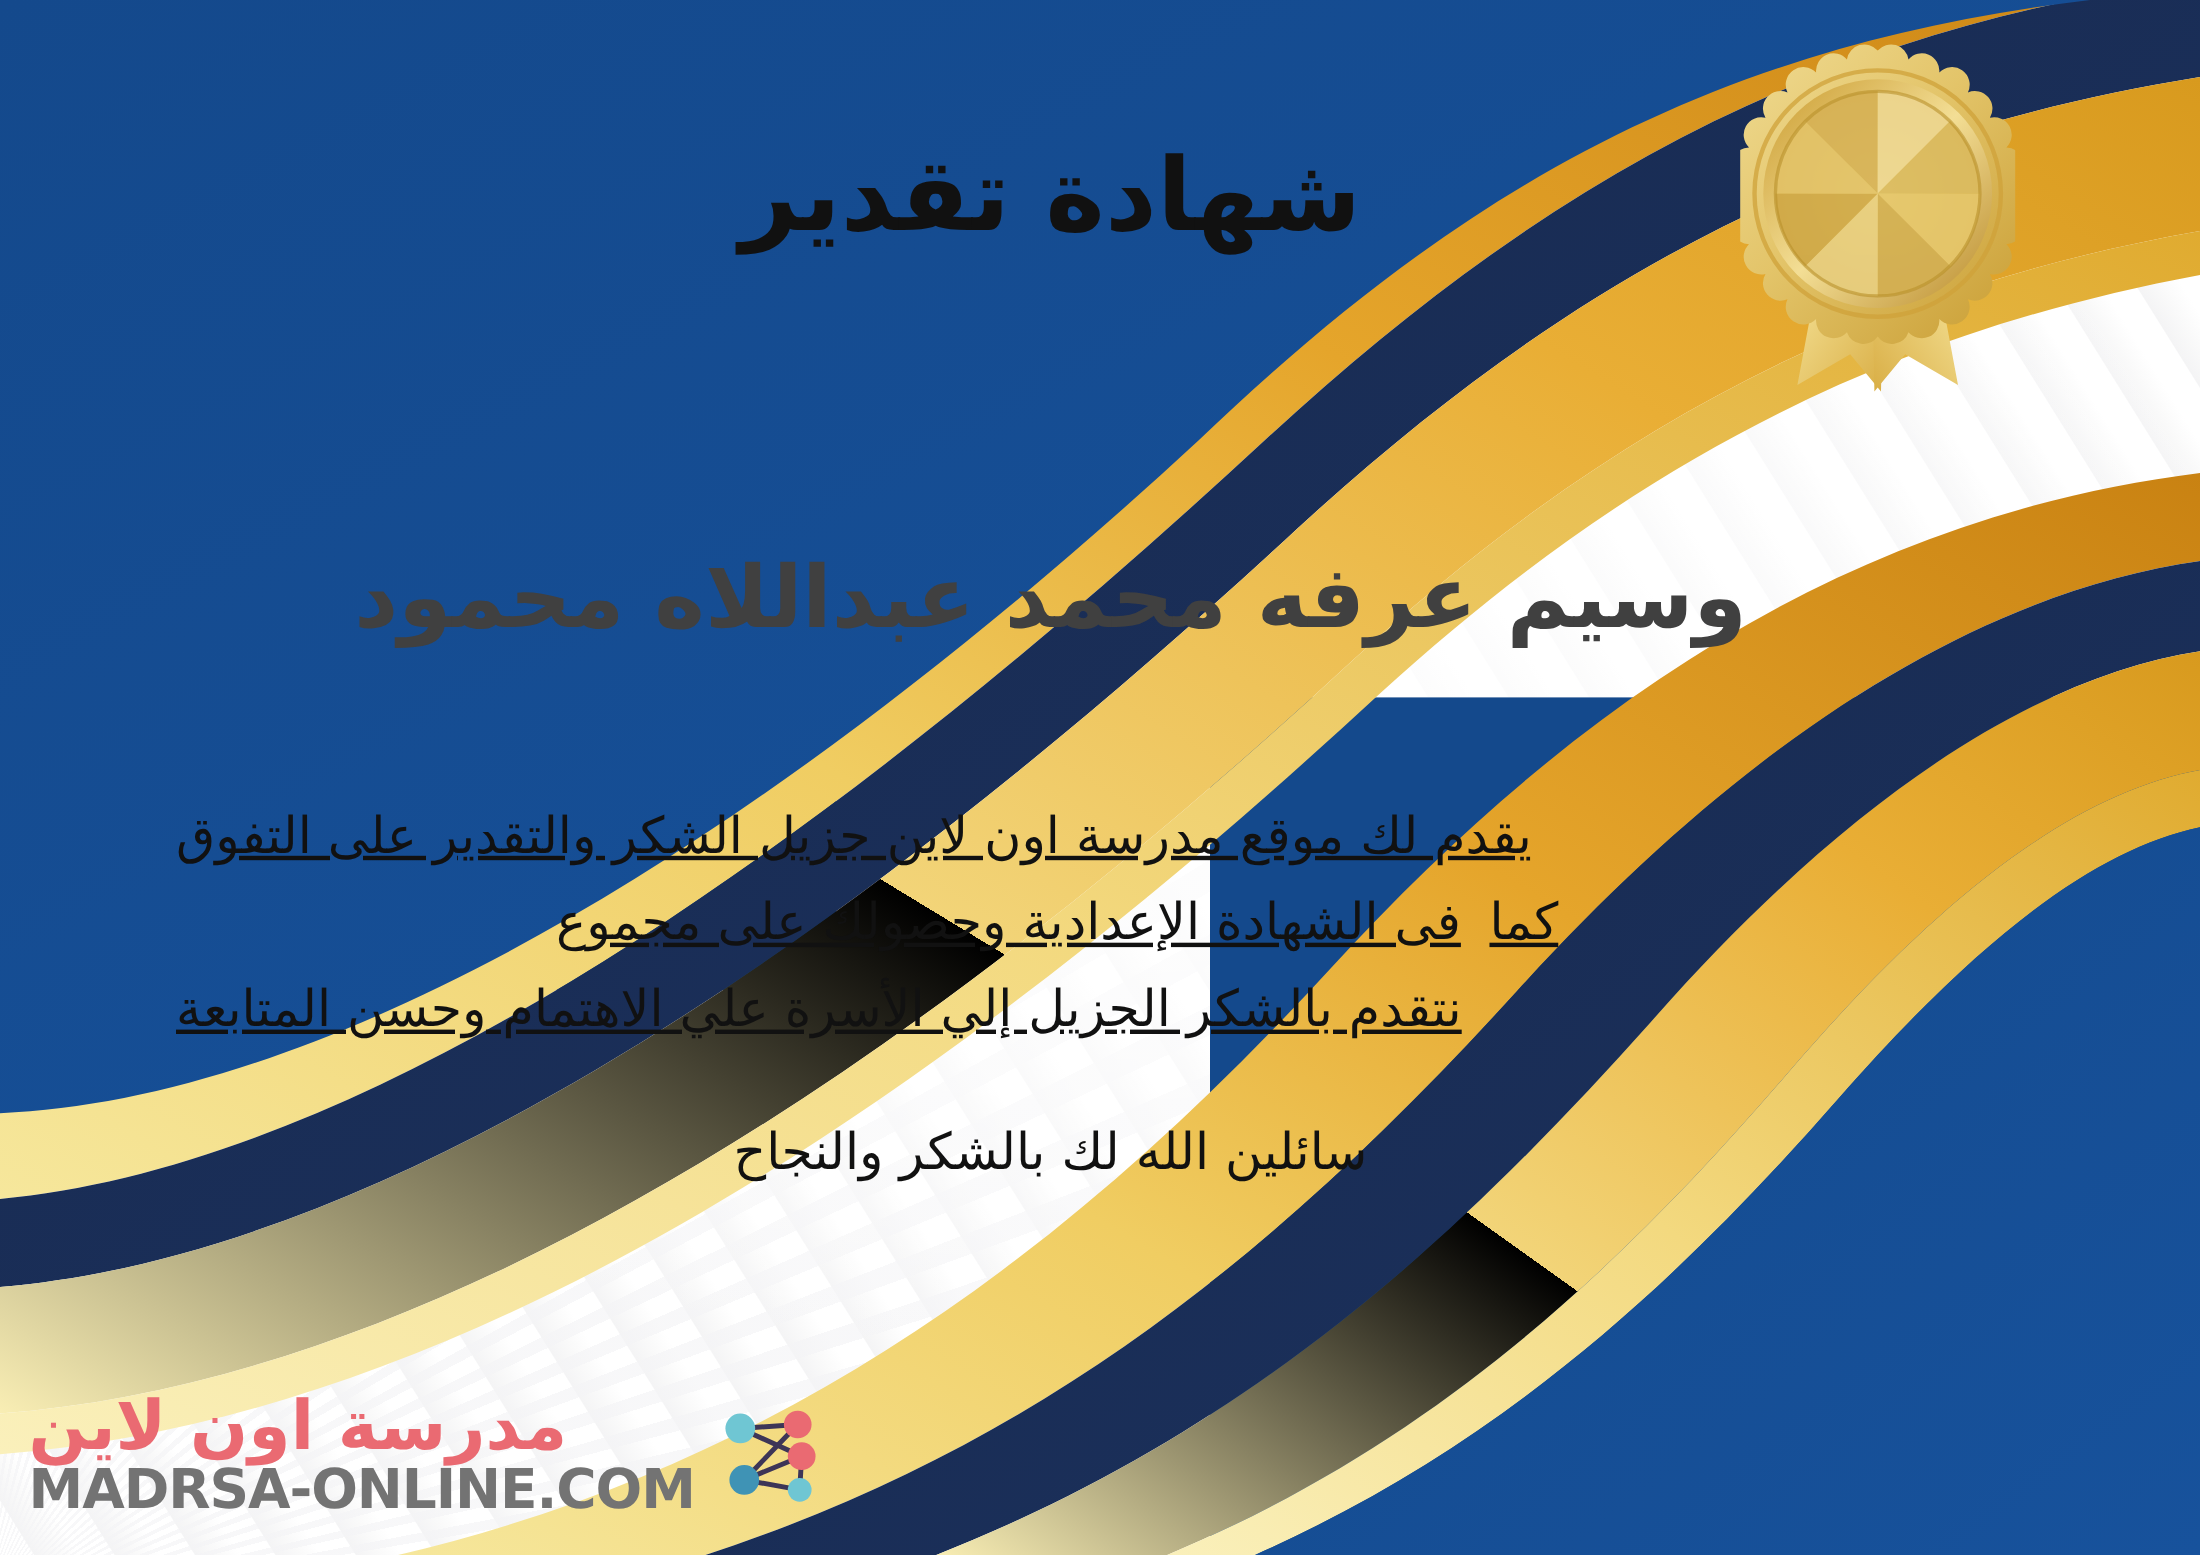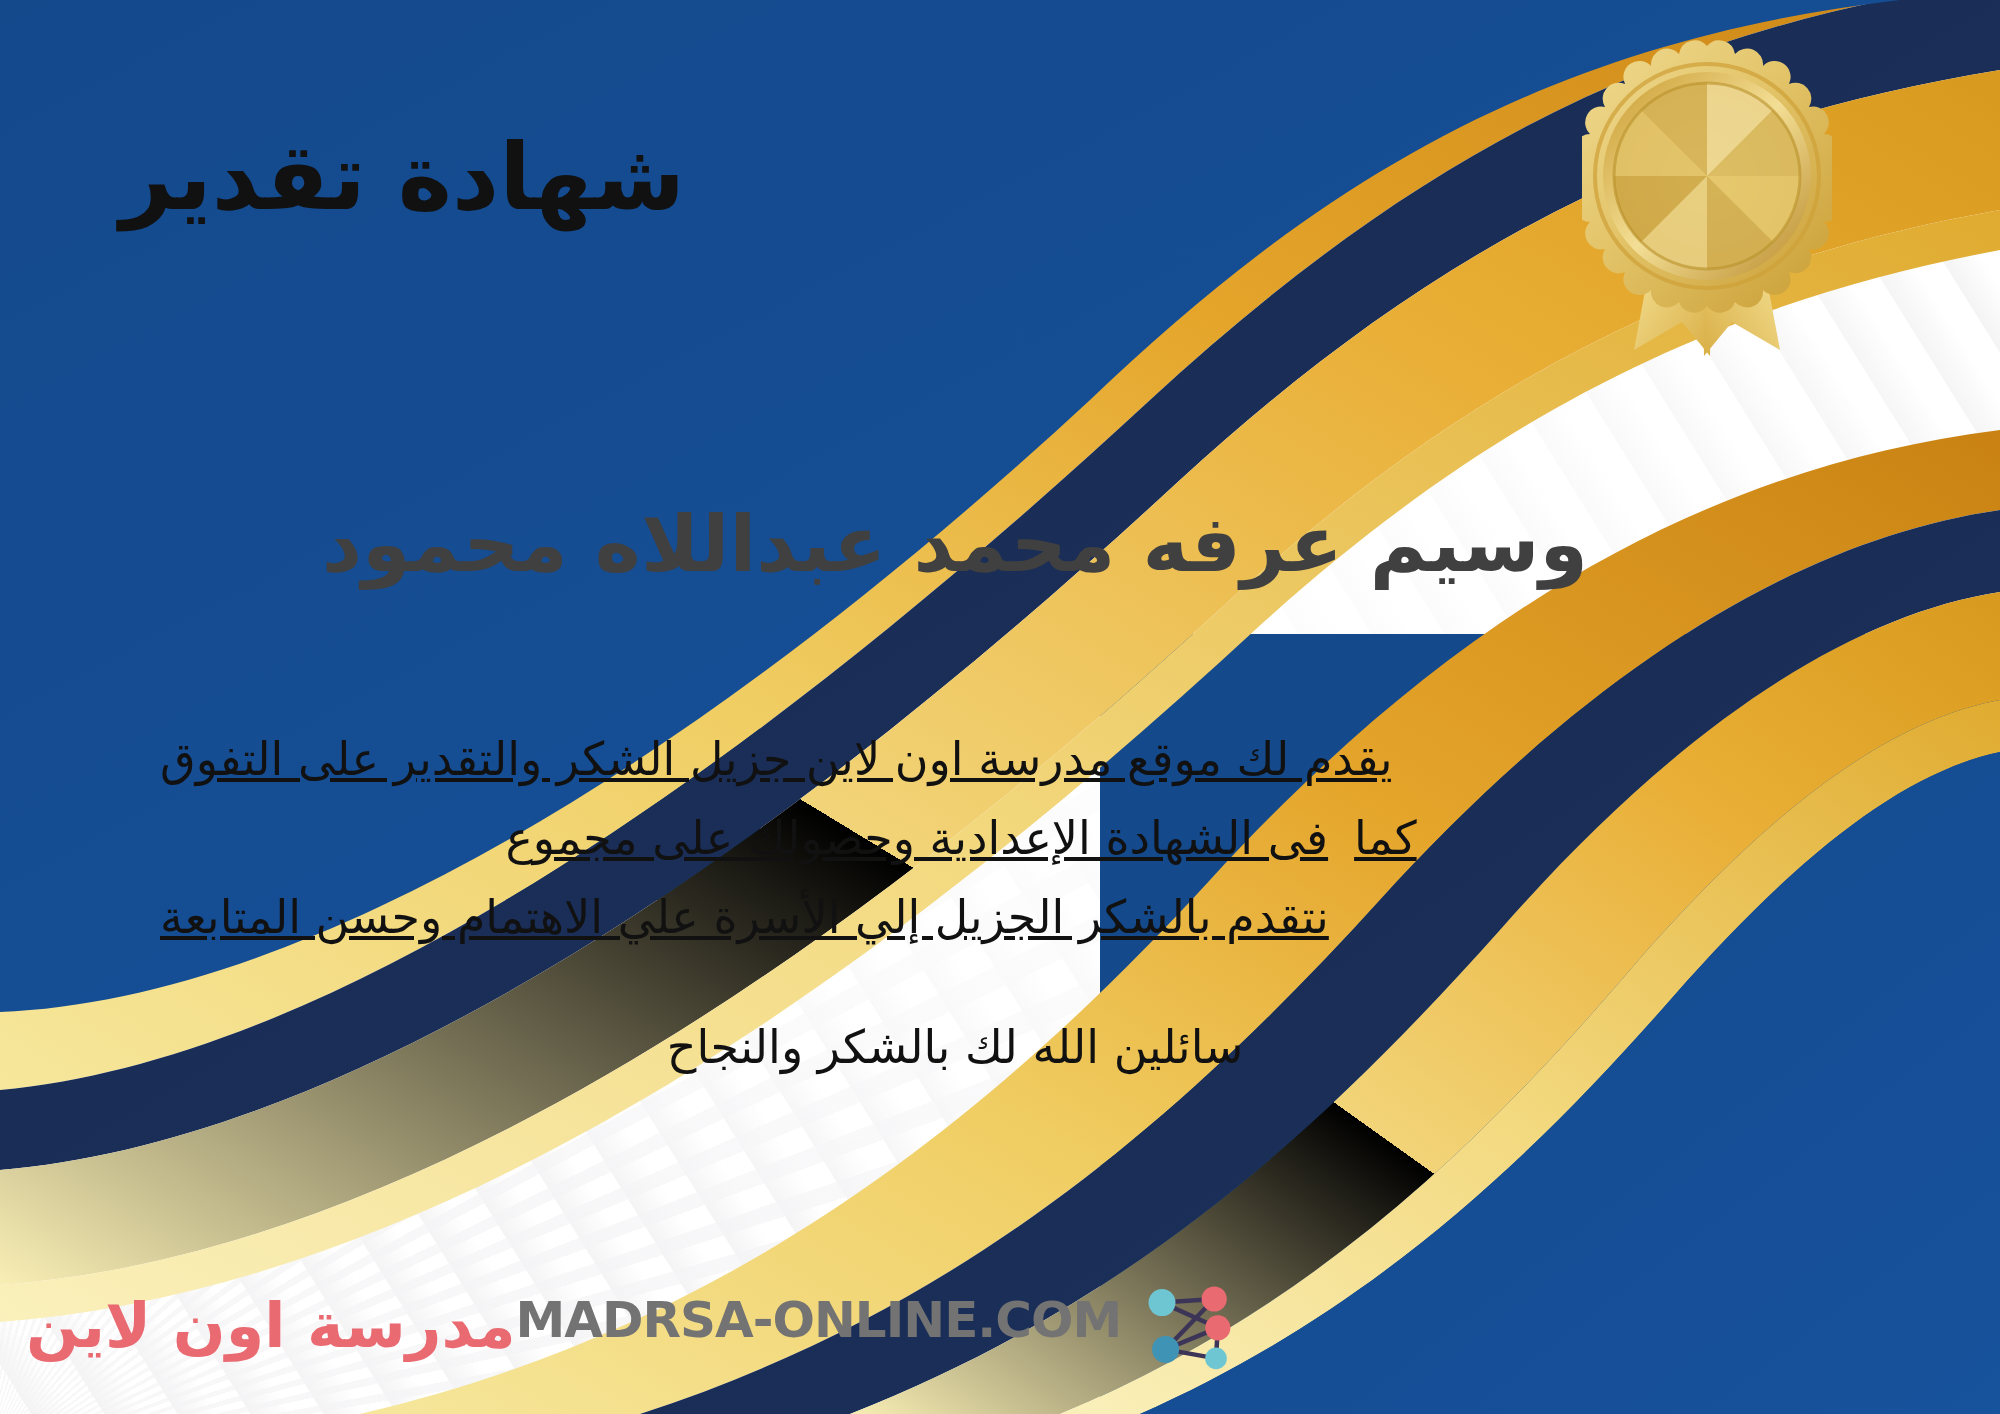"شهادة تقدير" .title { text-align: left -> center }
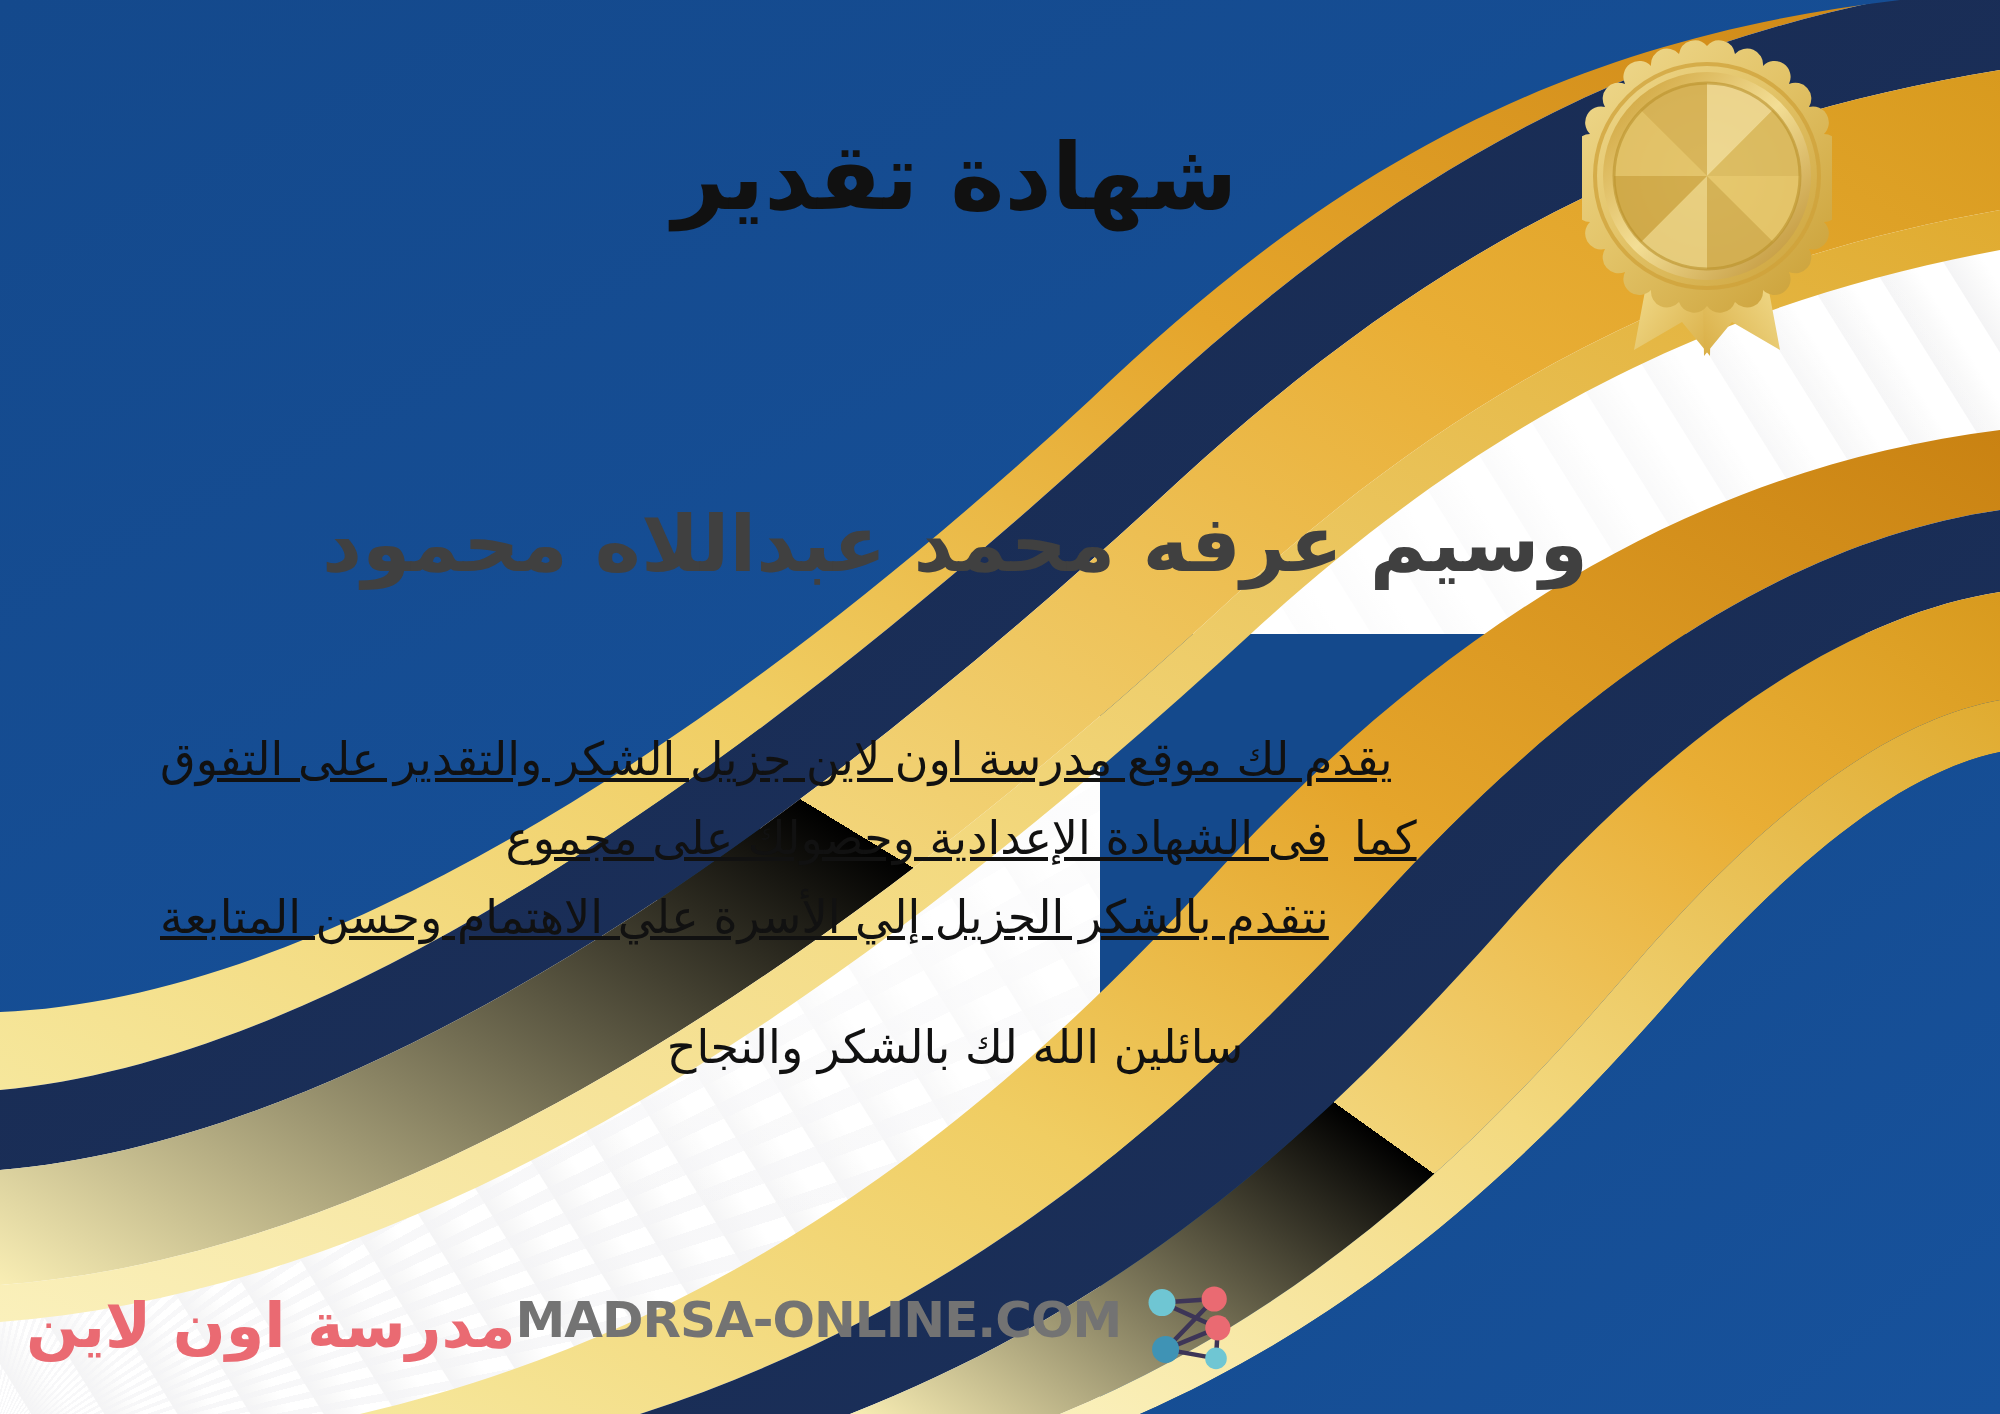"مدرسة اون لاين" .logo-text { flex-direction: row -> column }
